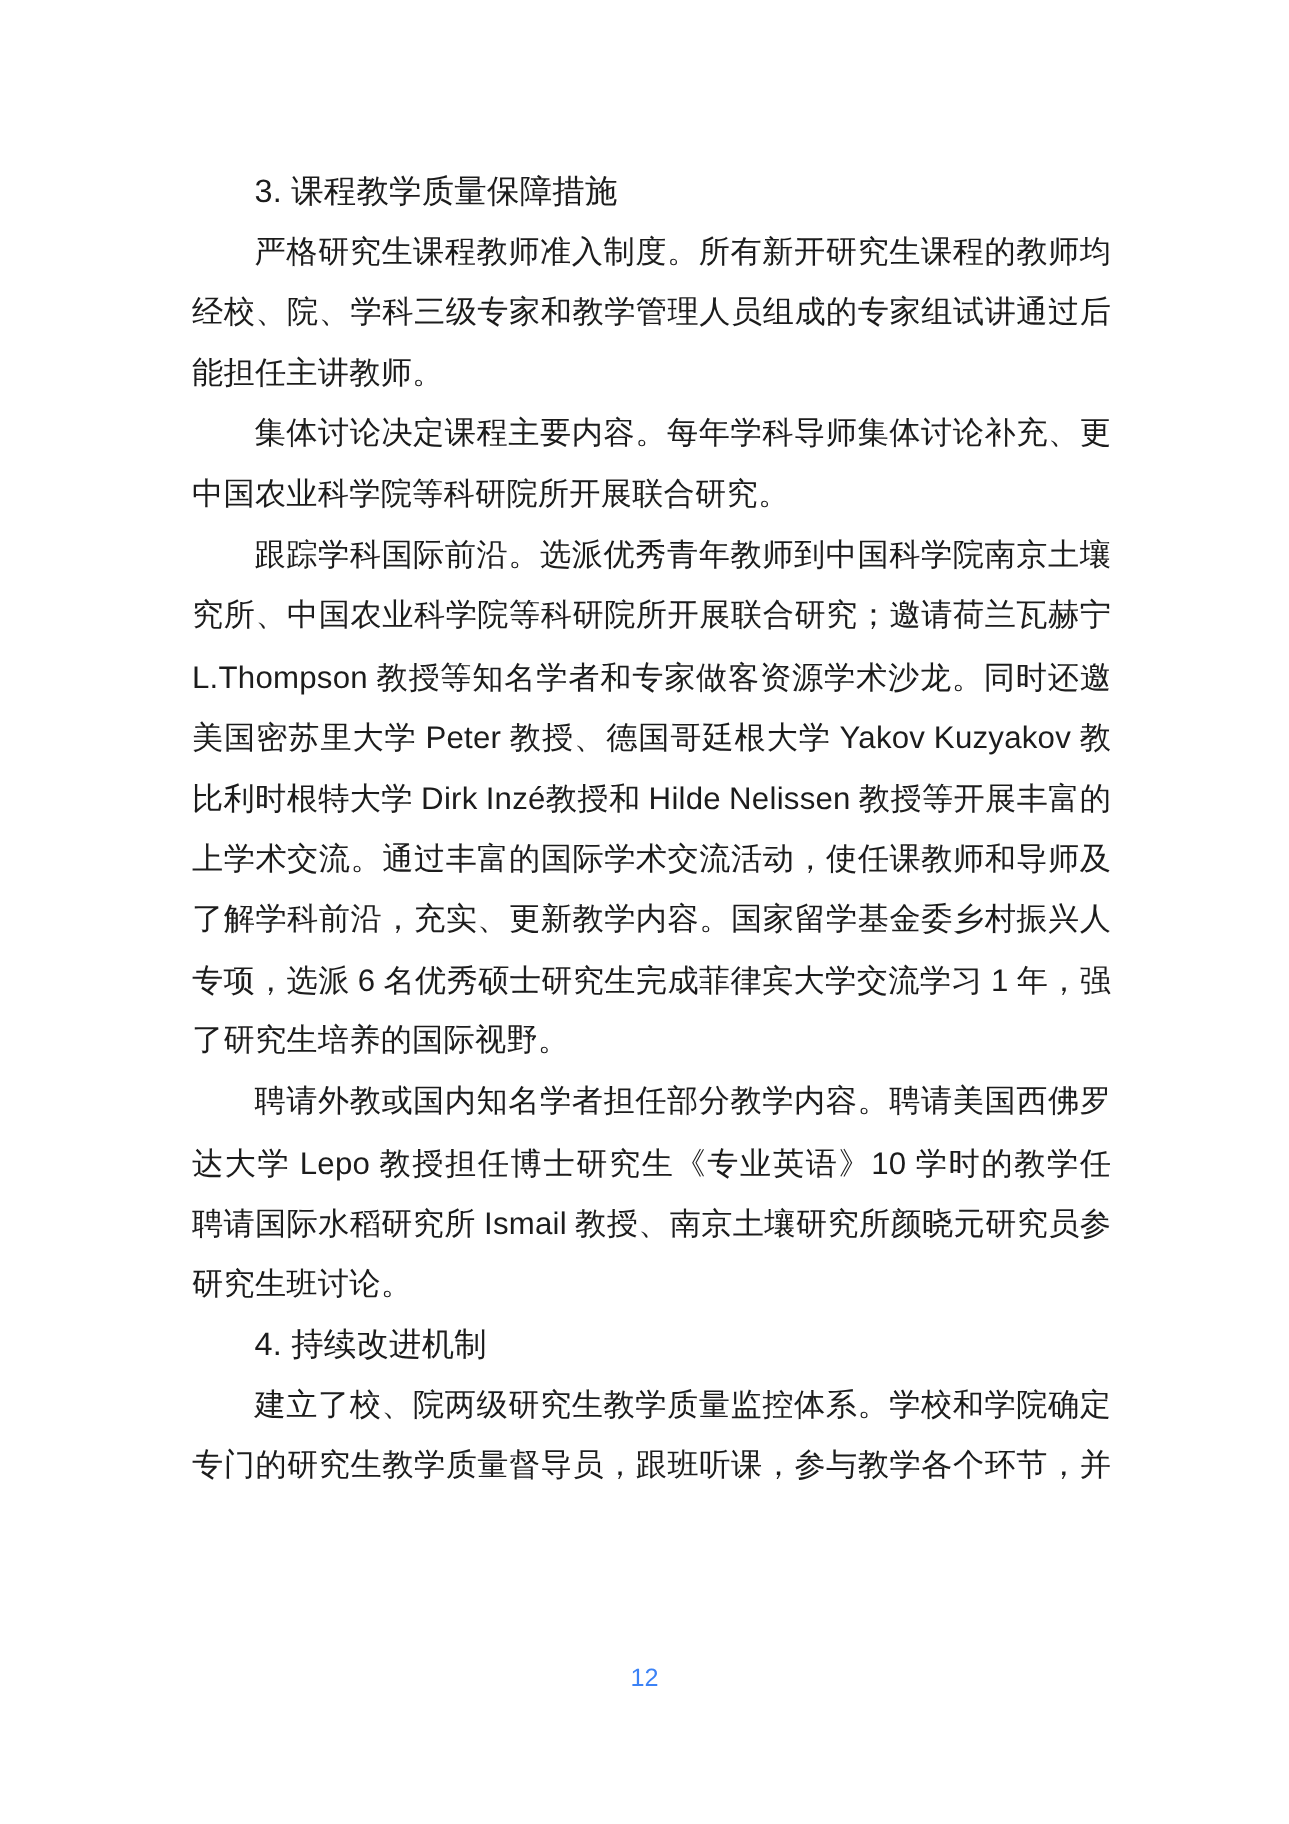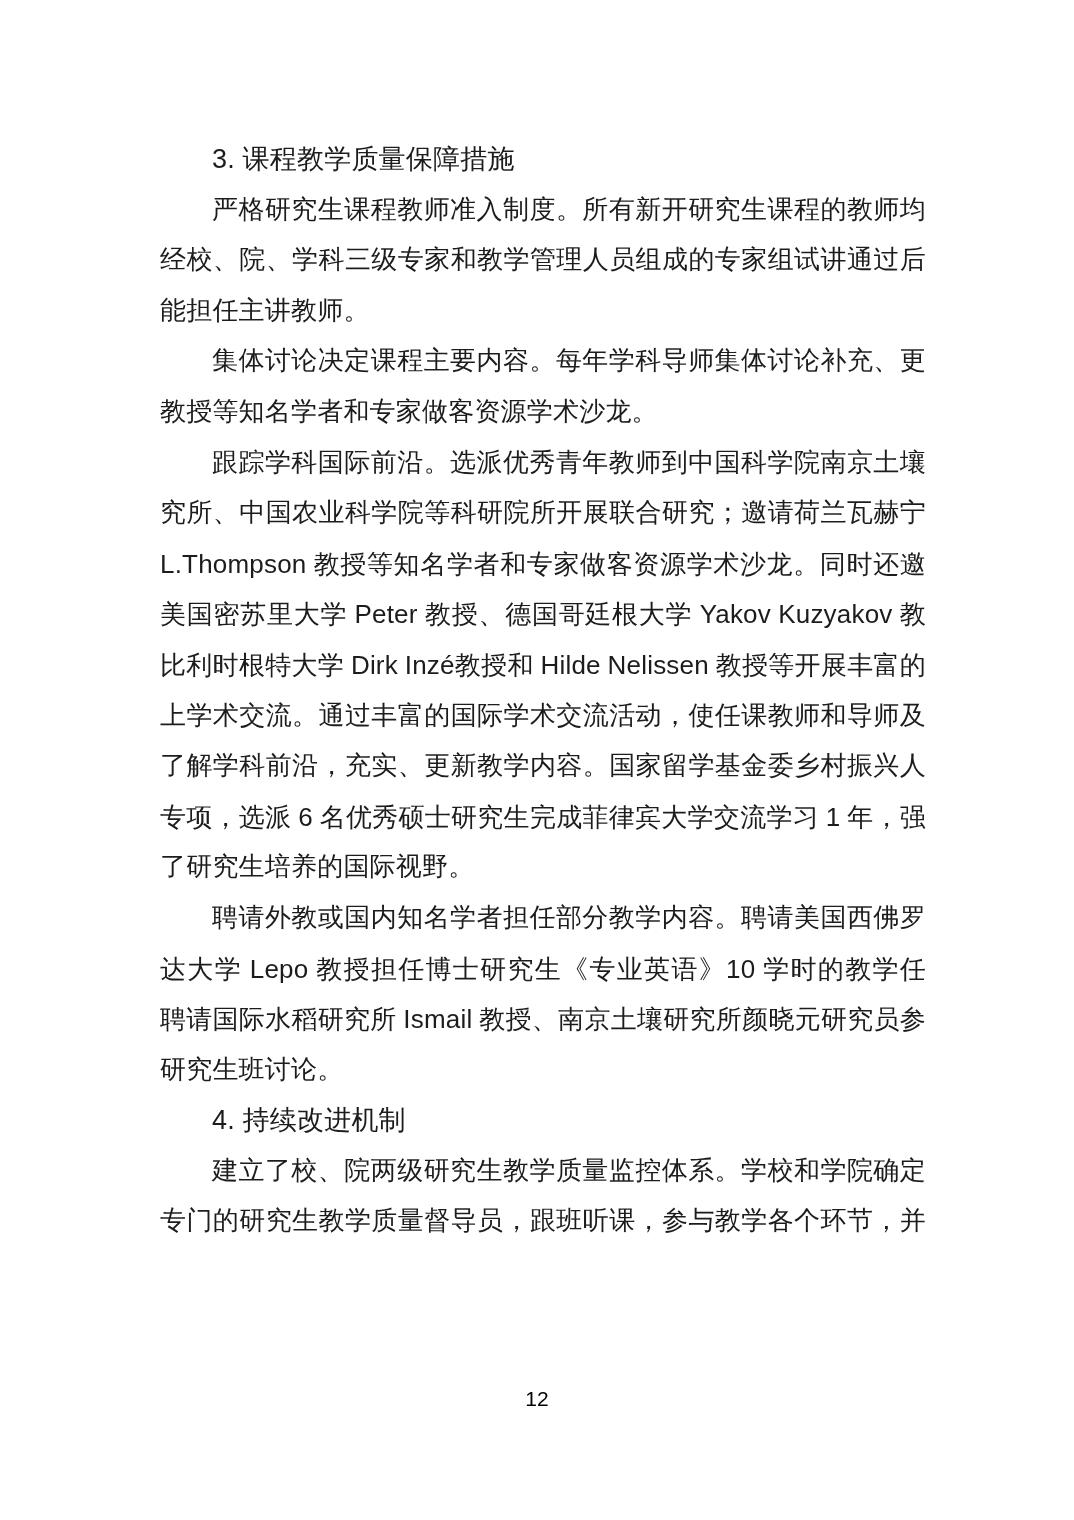"教授等知名学者和专家做客资源学术沙龙。" div.line { text: 教授等知名学者和专家做客资源学术沙龙 -> 中国农业科学院等科研院所开展联合研究 }
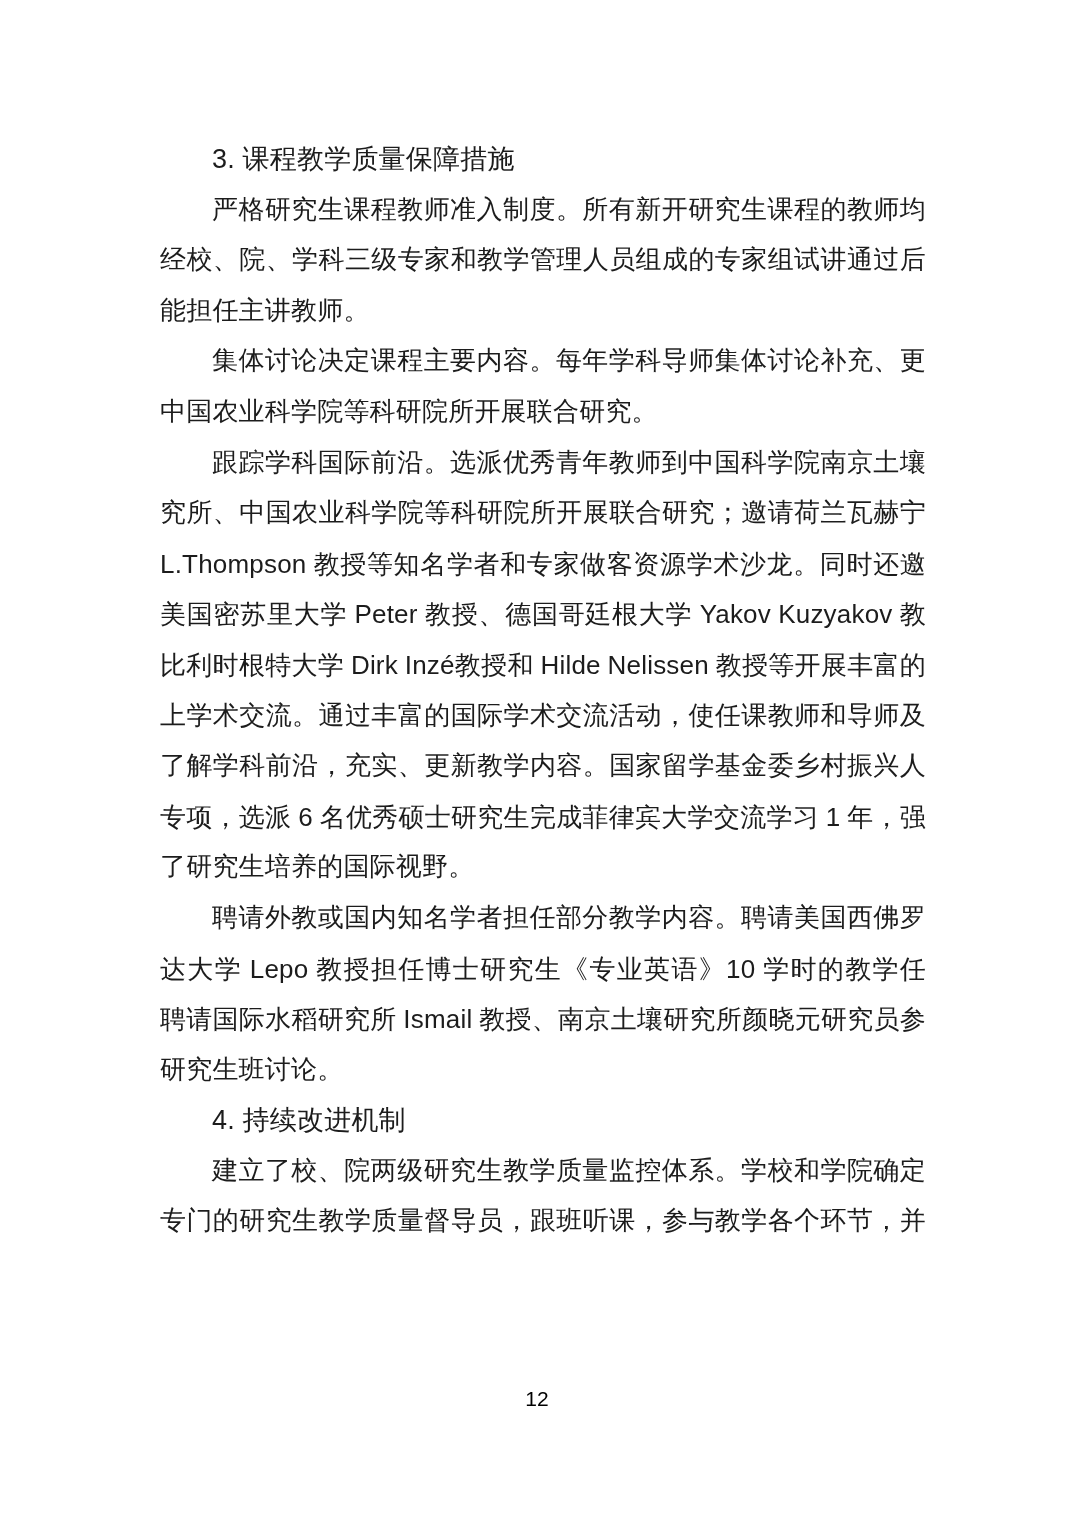"12" .pagenum { color: #000000 -> #3b82f6 }
